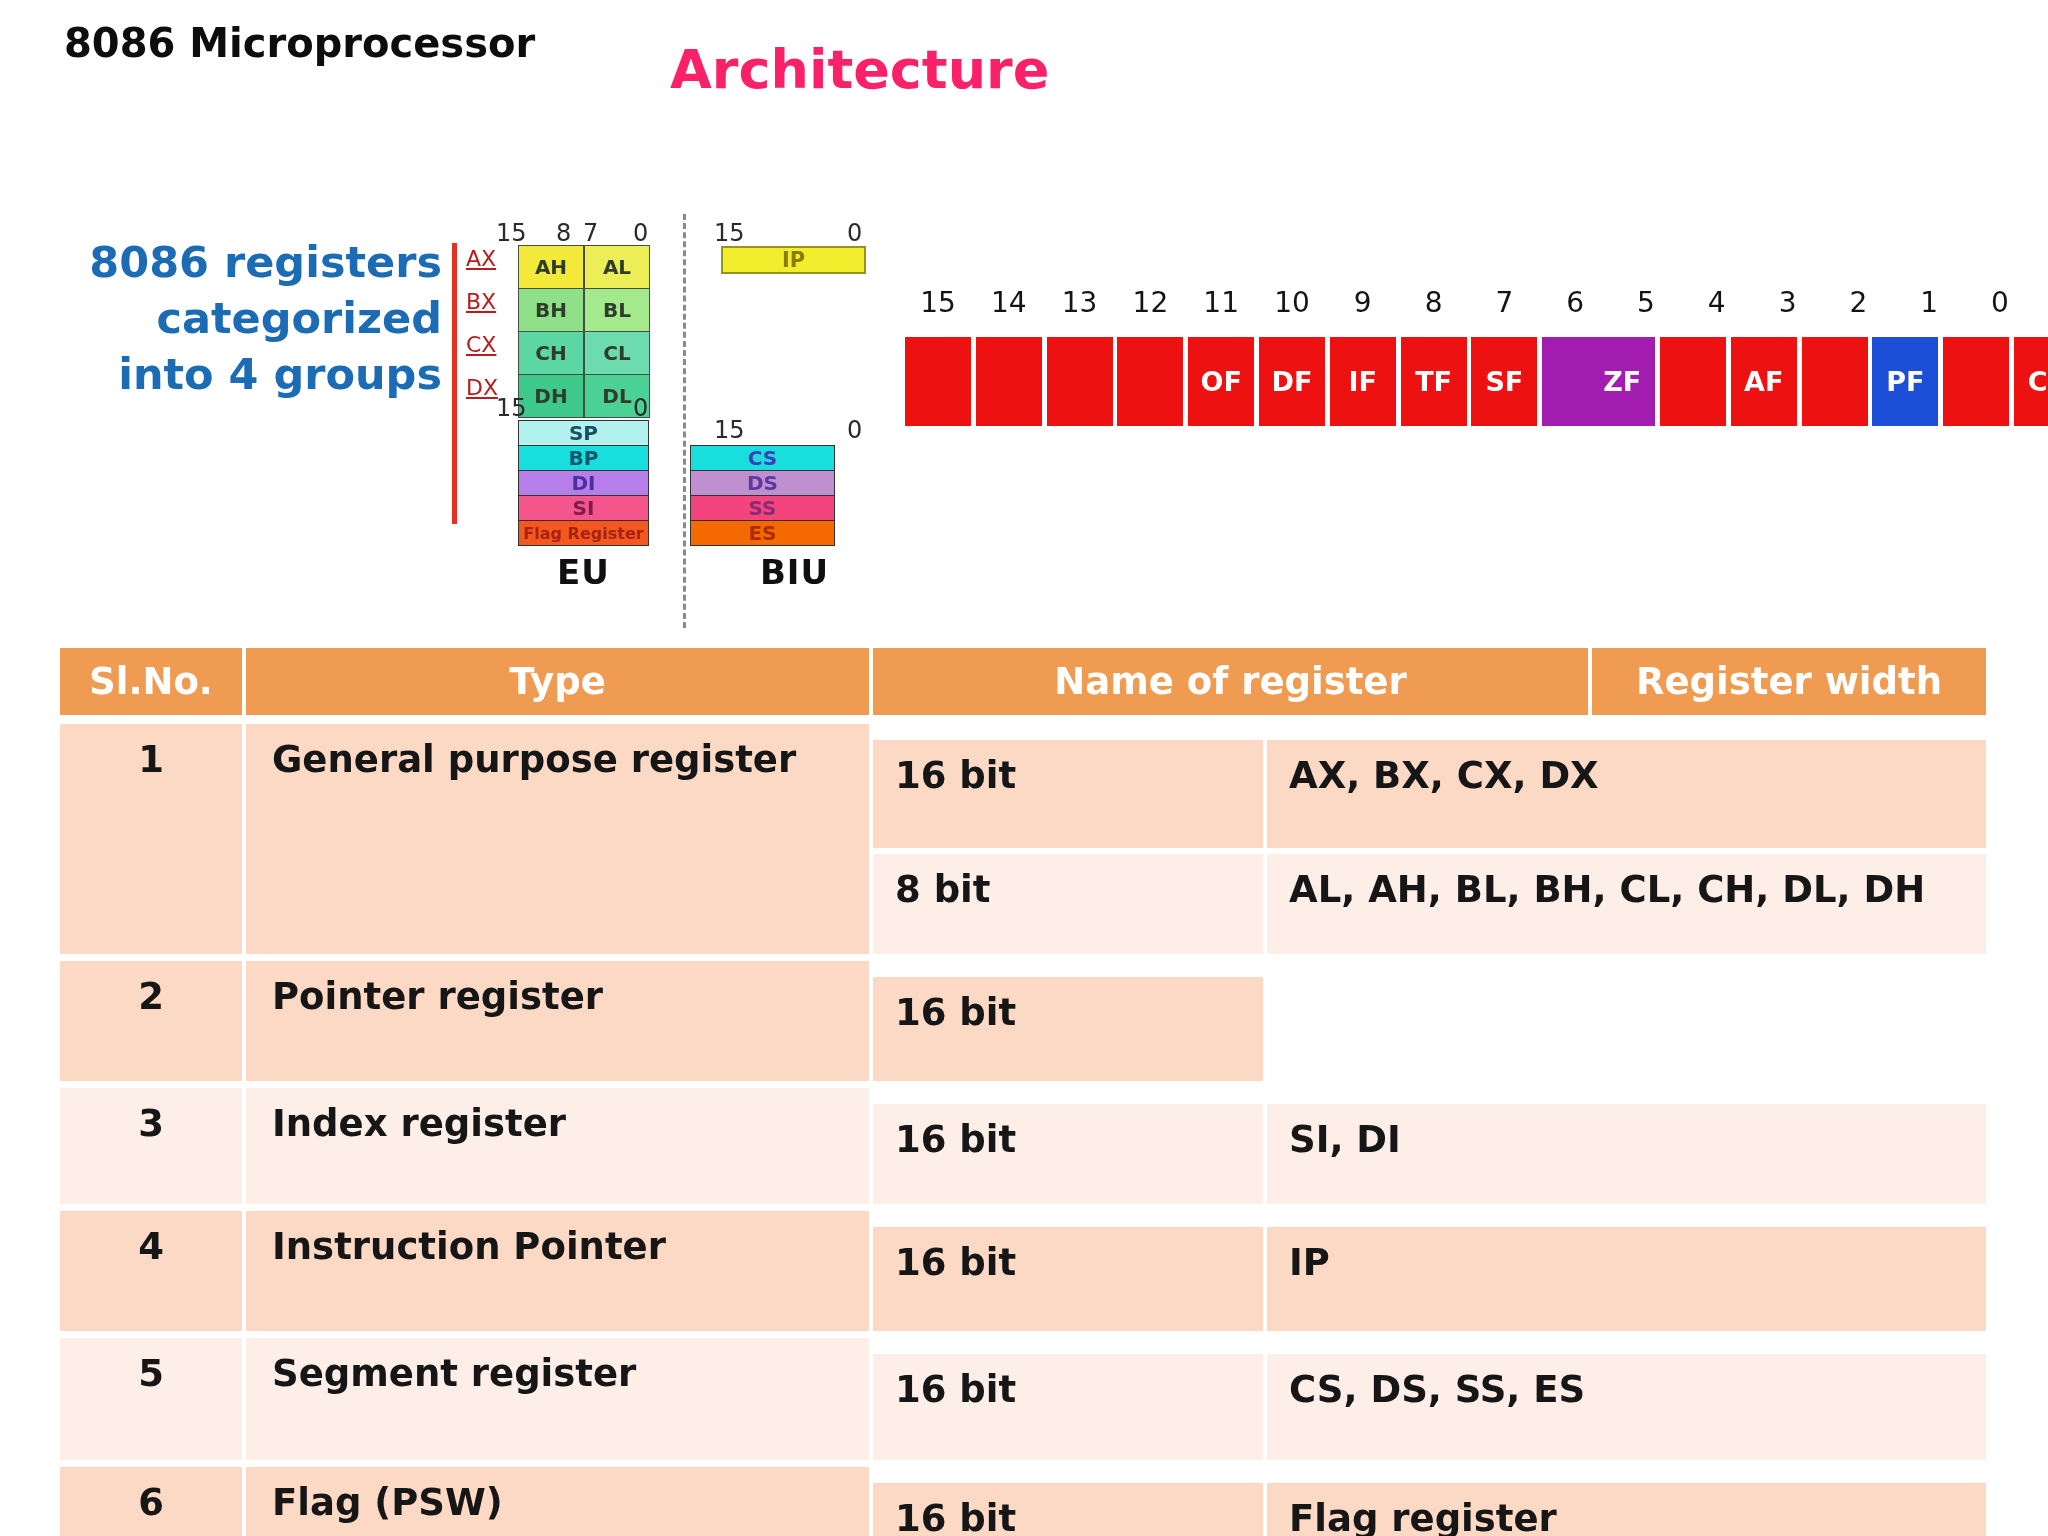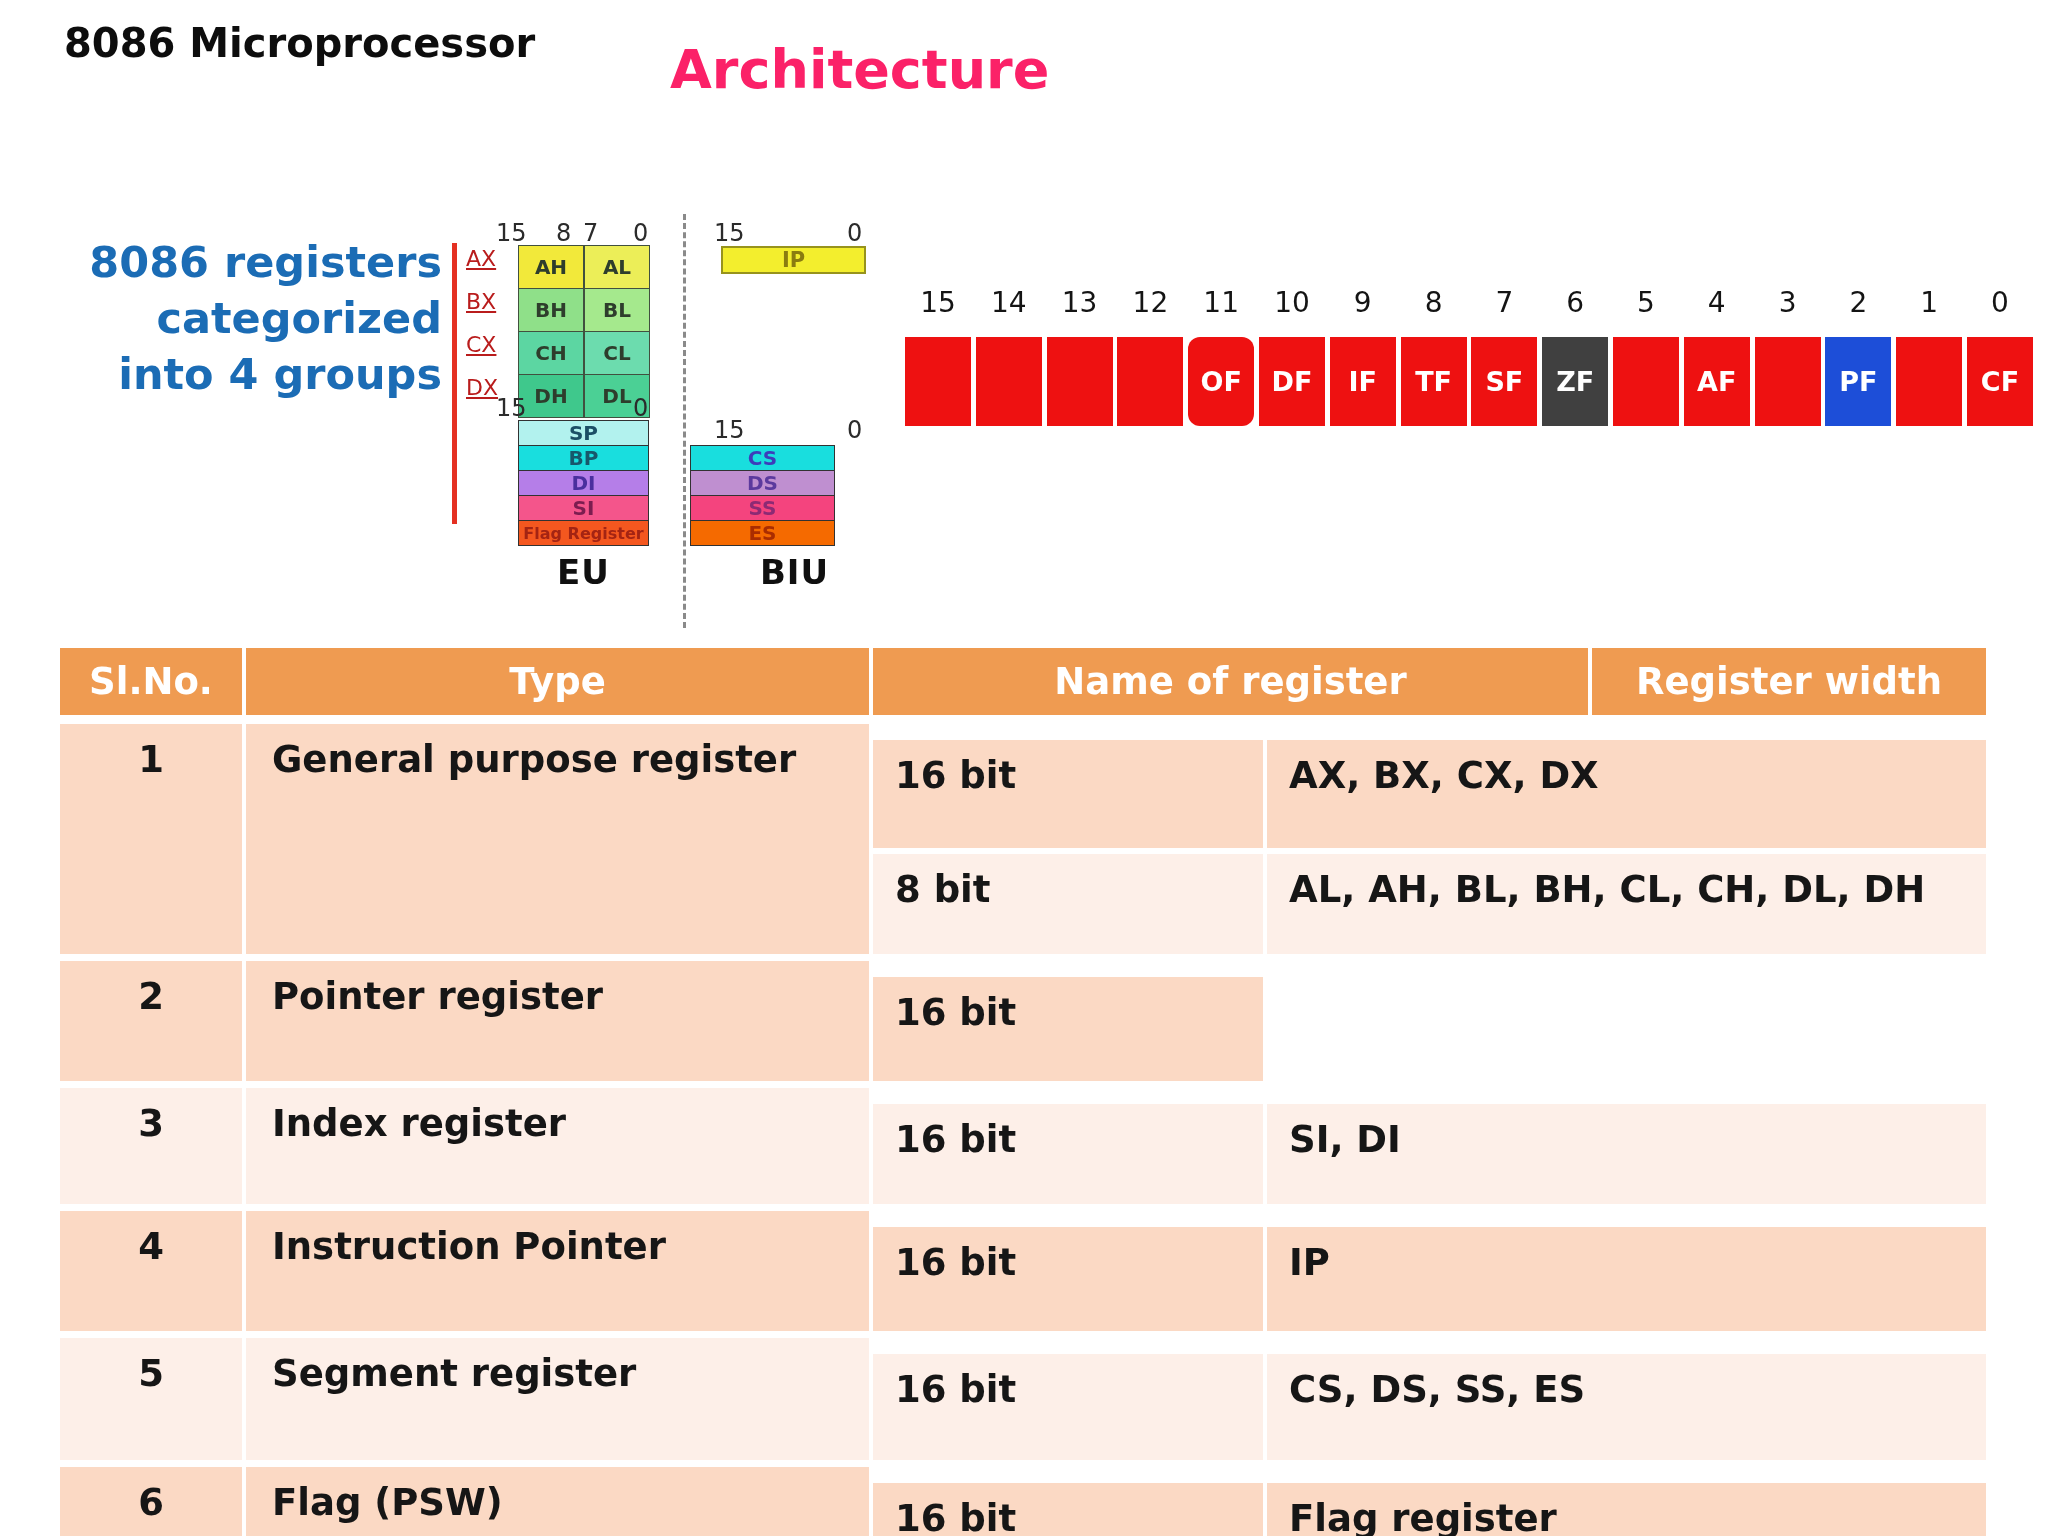"OF" span.flagcell { border-radius: 12px -> none }
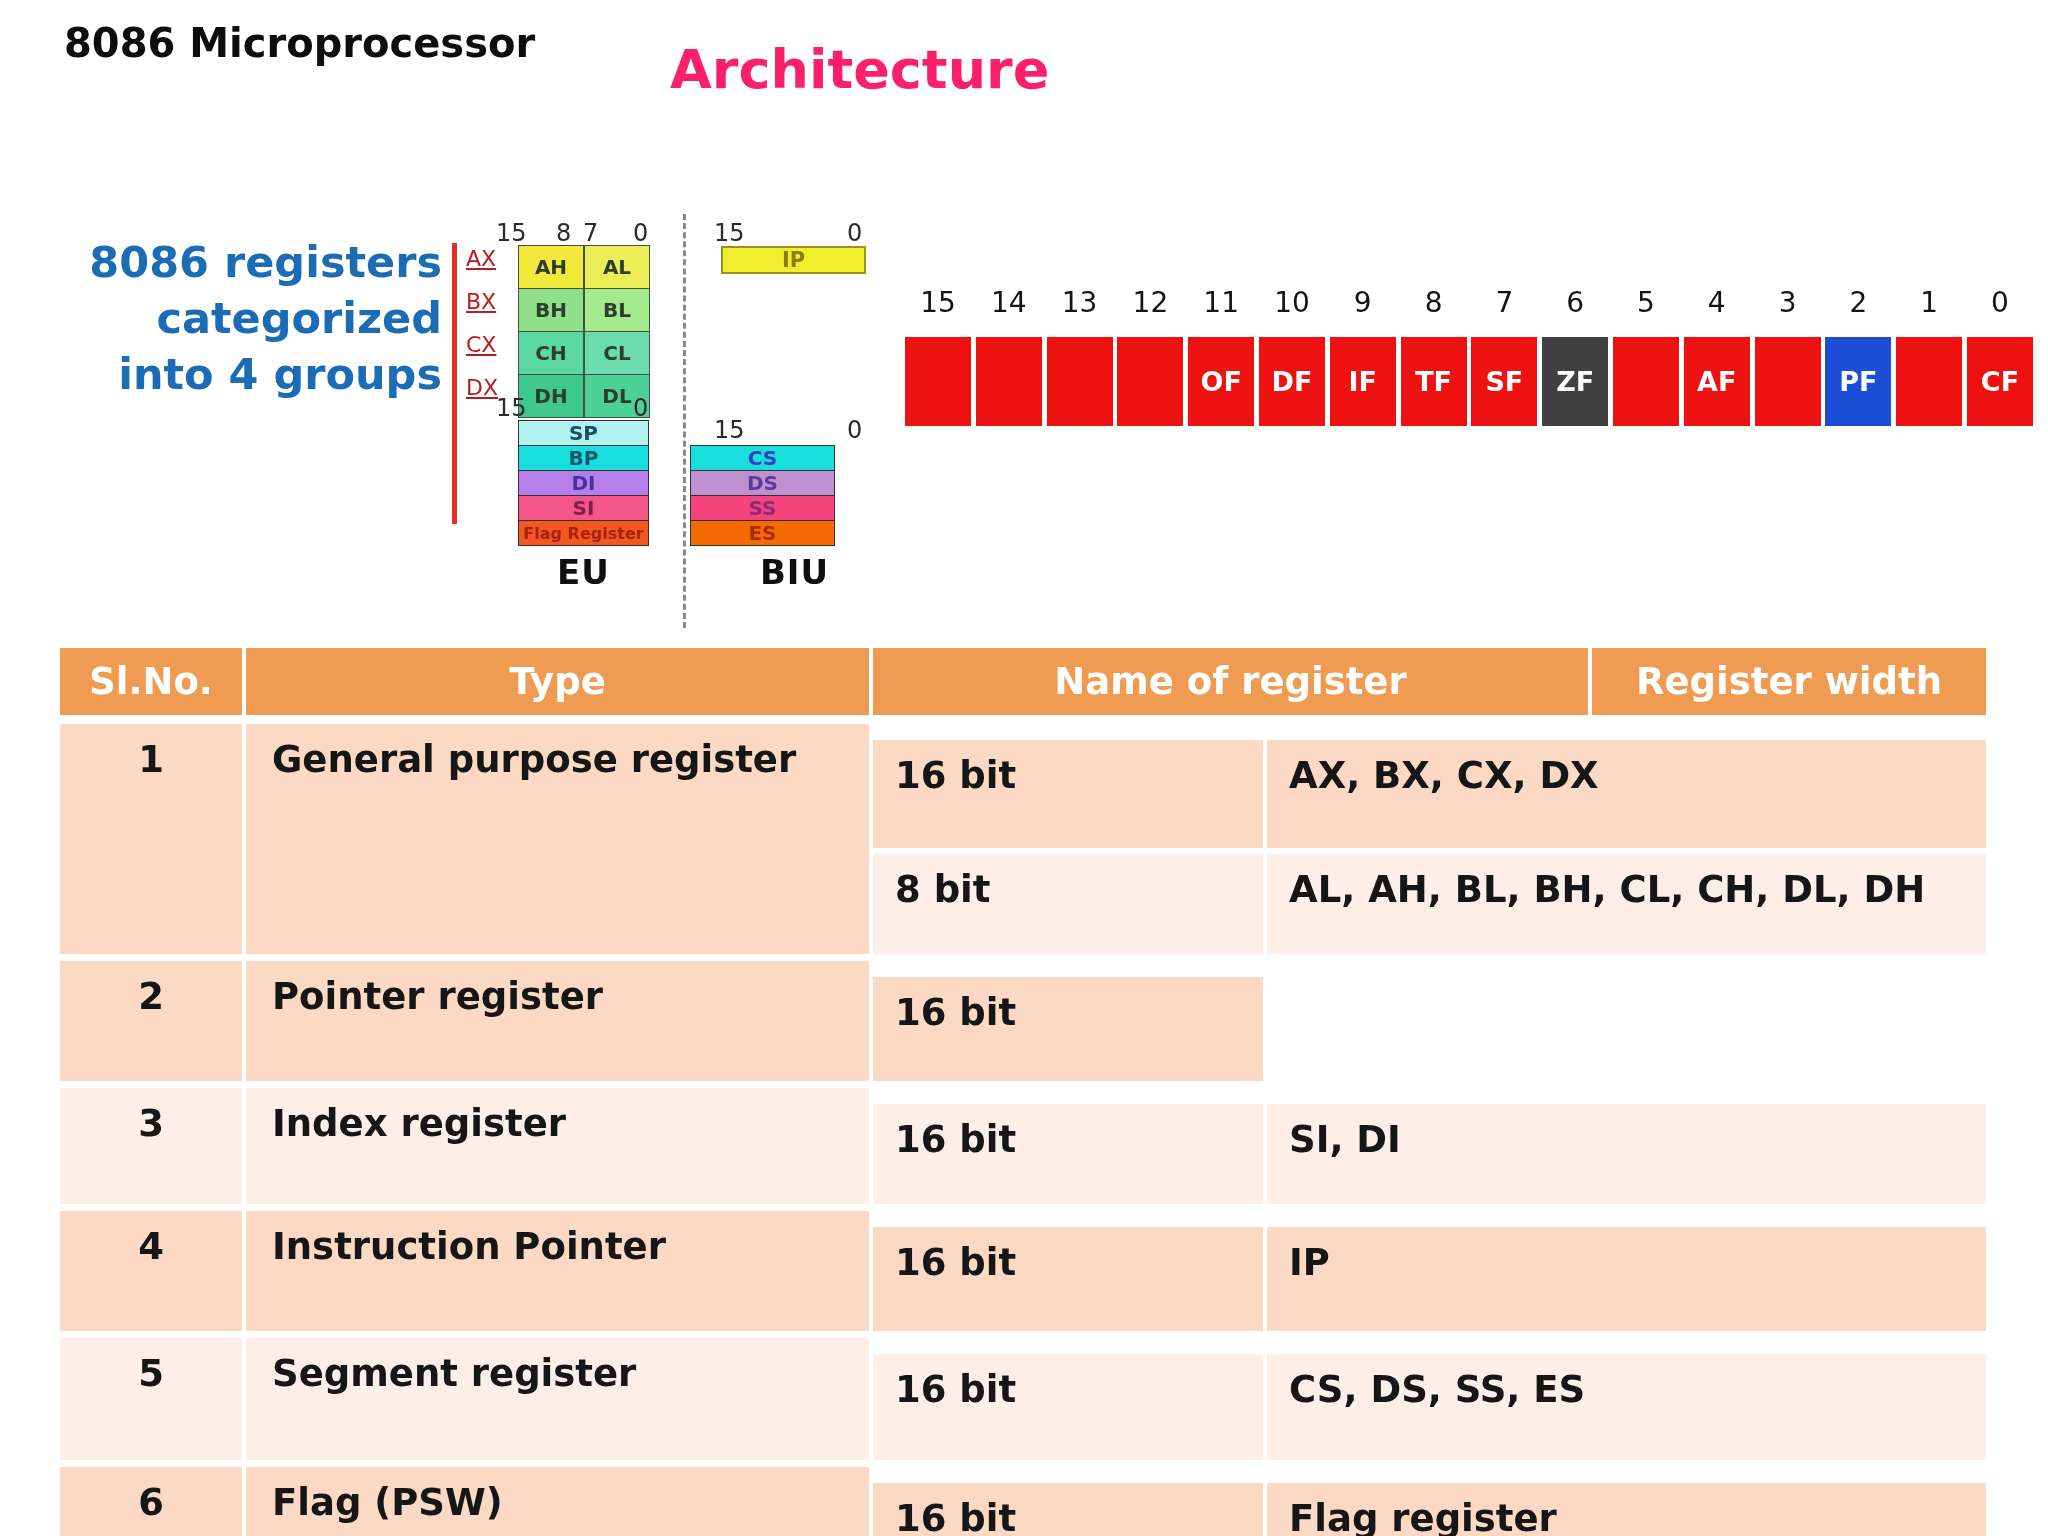"ZF" span.flagcell { background: #404040 -> #a21caf; padding-left: none -> 47px }
